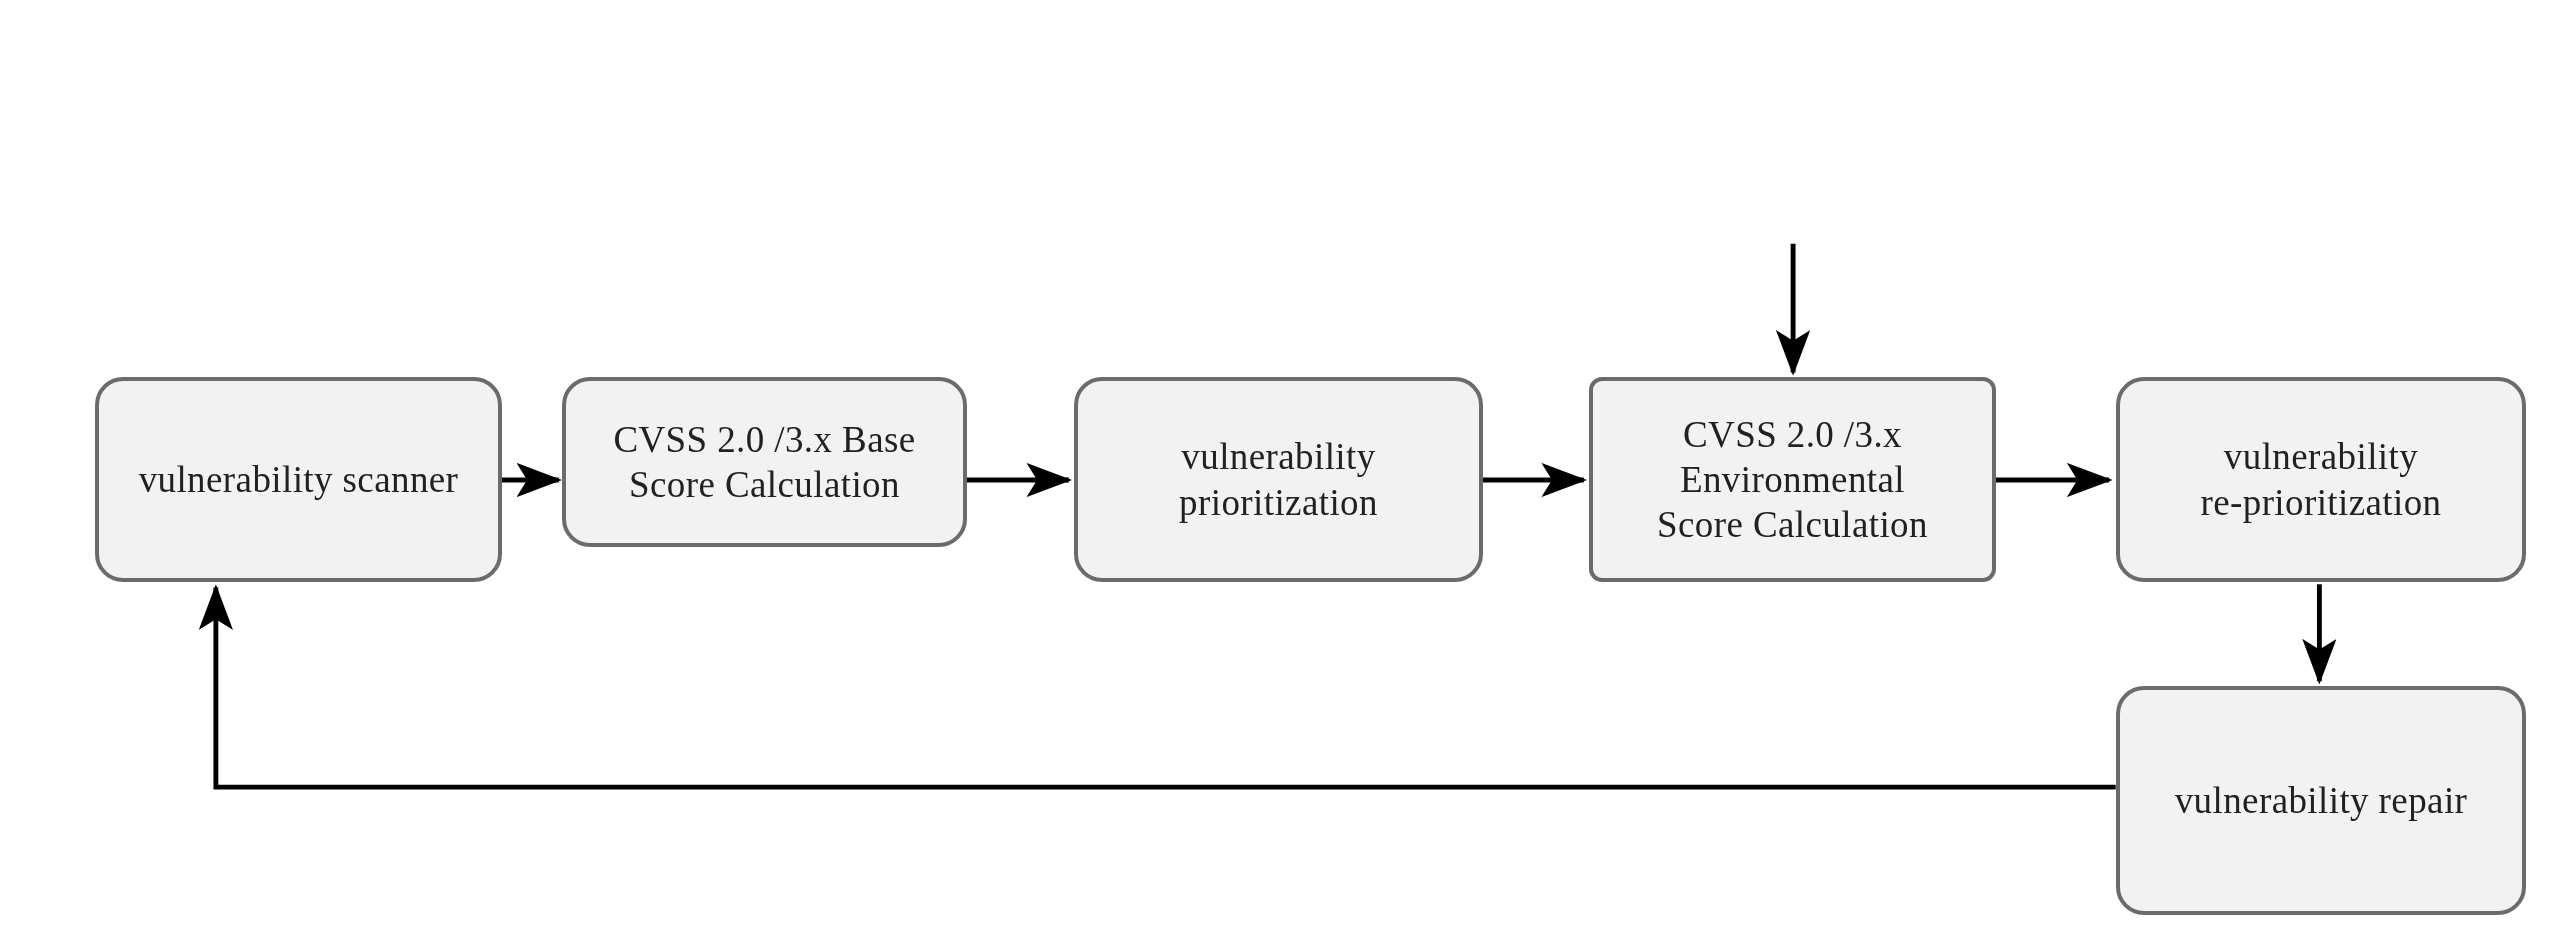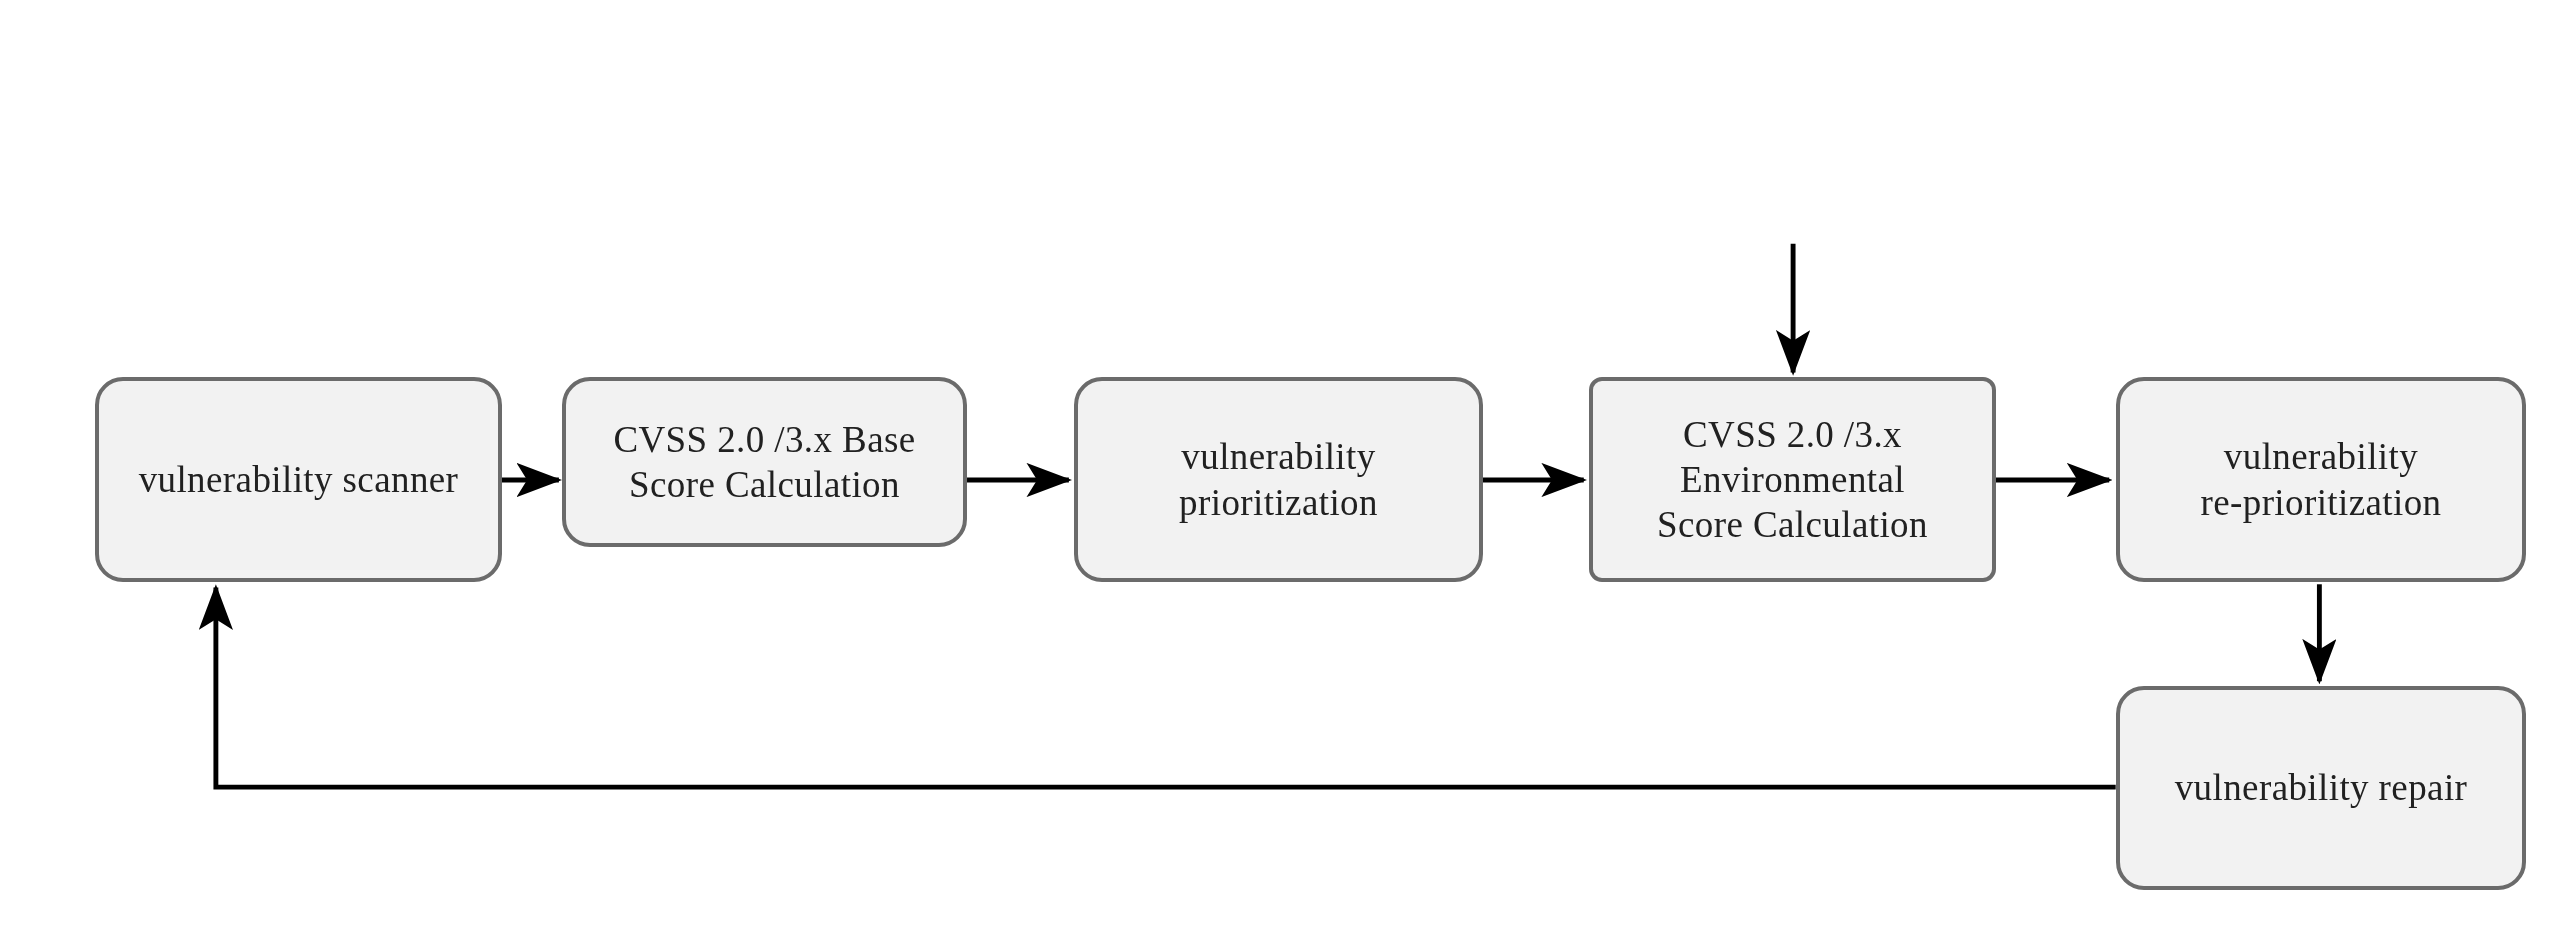"vulnerability repair" div.node { height: 204px -> 229px }
